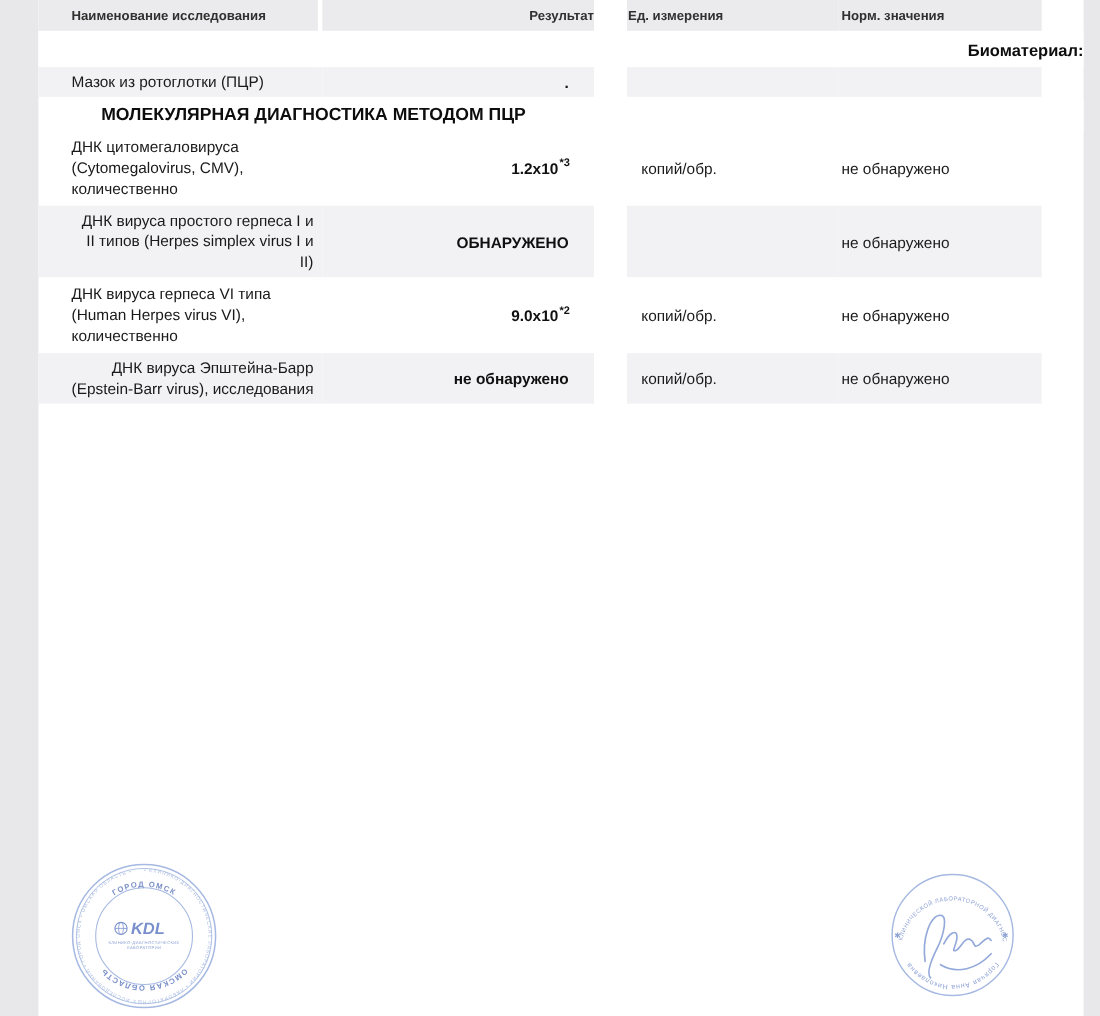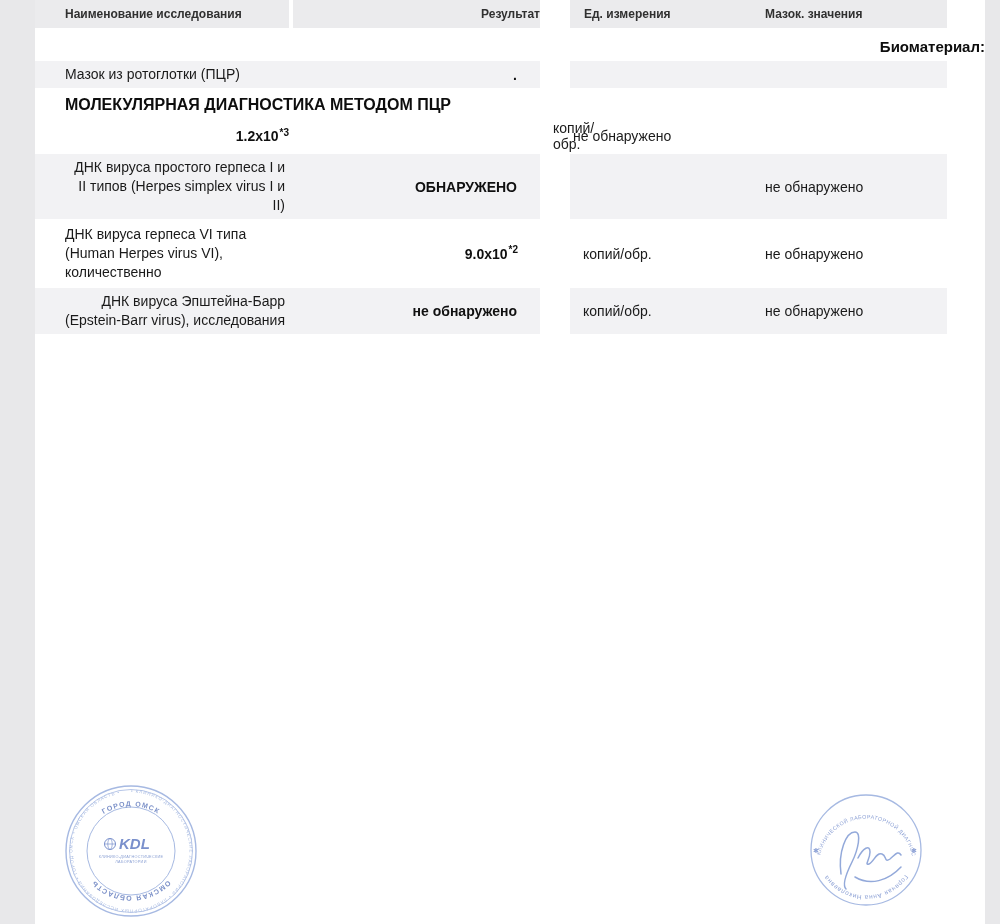"Ед. измерения" .h-units { padding-left: 14px -> 1px }
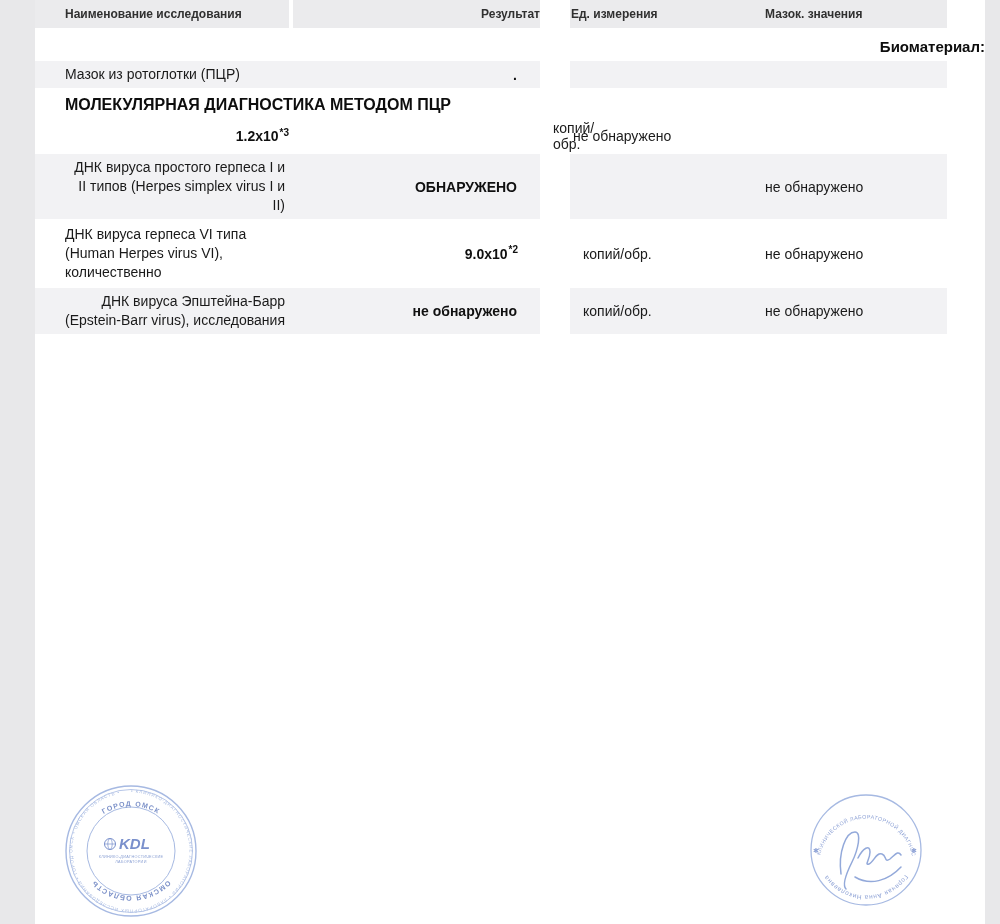"Мазок. значения" div.cell { text: Мазок -> Норм }
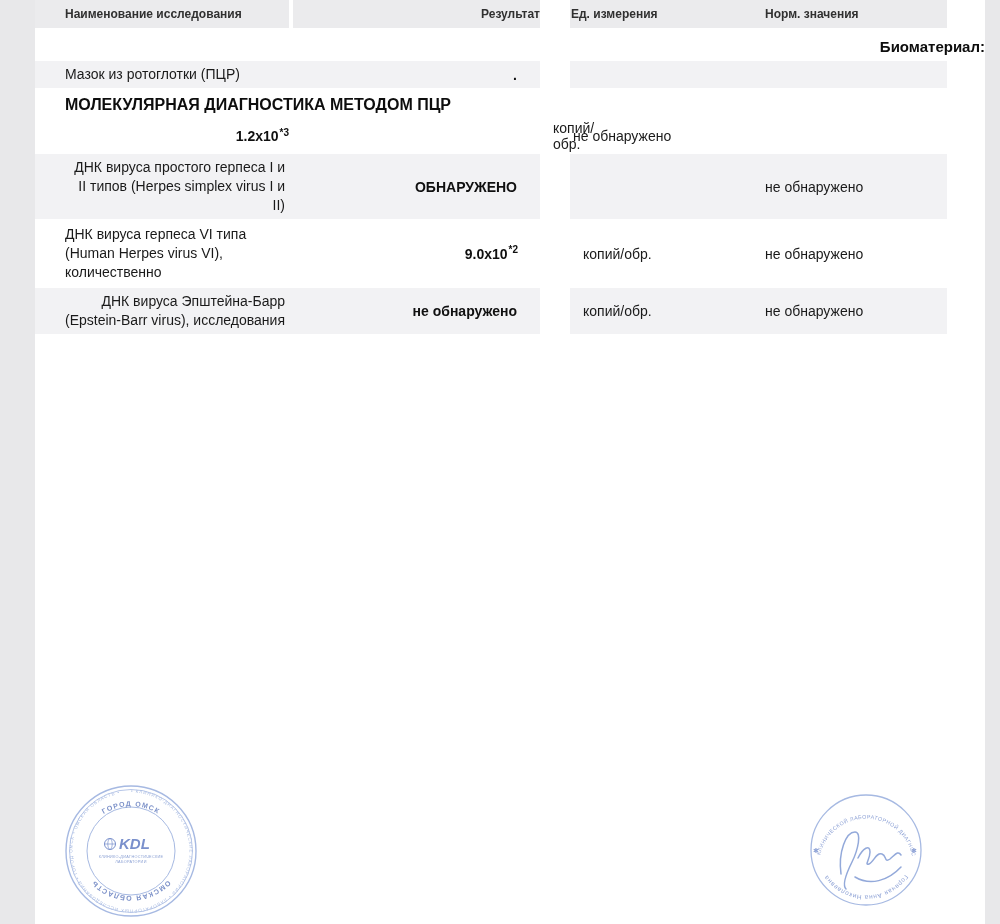"МОЛЕКУЛЯРНАЯ ДИАГНОСТИКА МЕТОДОМ ПЦР" .sec-pcr { margin-left: none -> 27px }
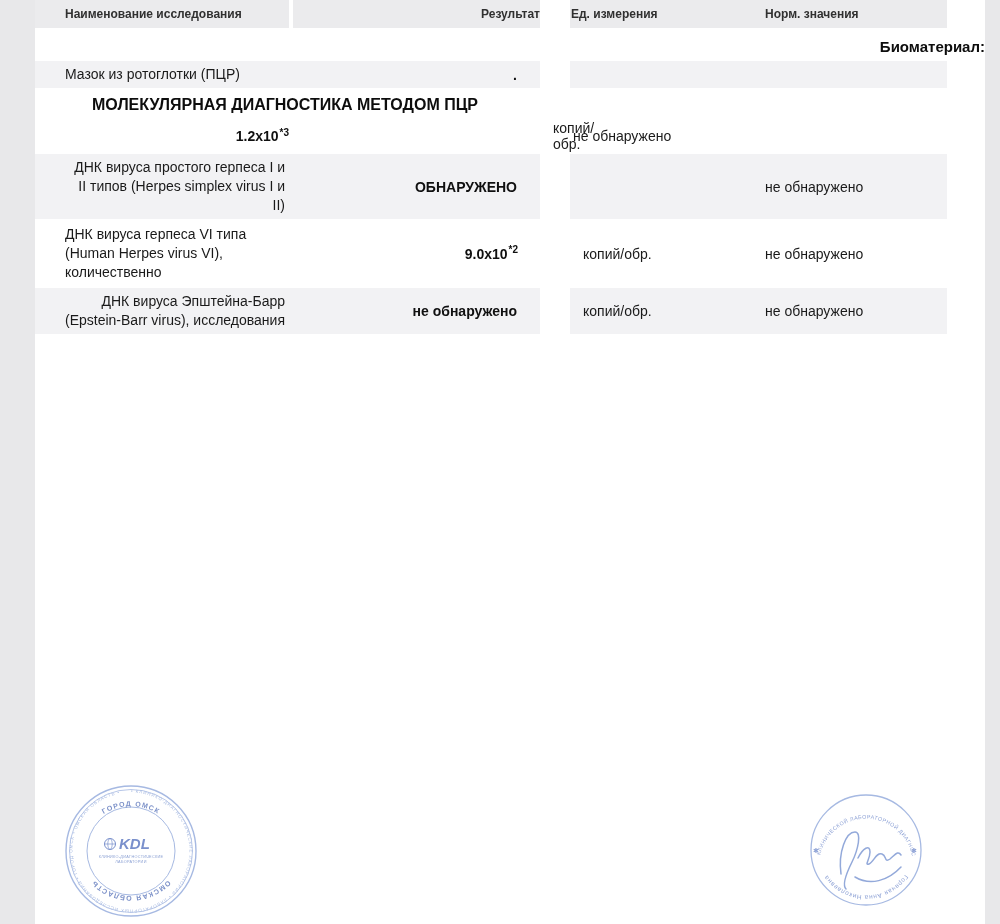"ДНК цитомегаловируса (Cytomegalovirus," div.cell { html: none -> <div>ДНК цитомегаловируса (Cytomegalovirus, CMV), количественно</div> }
